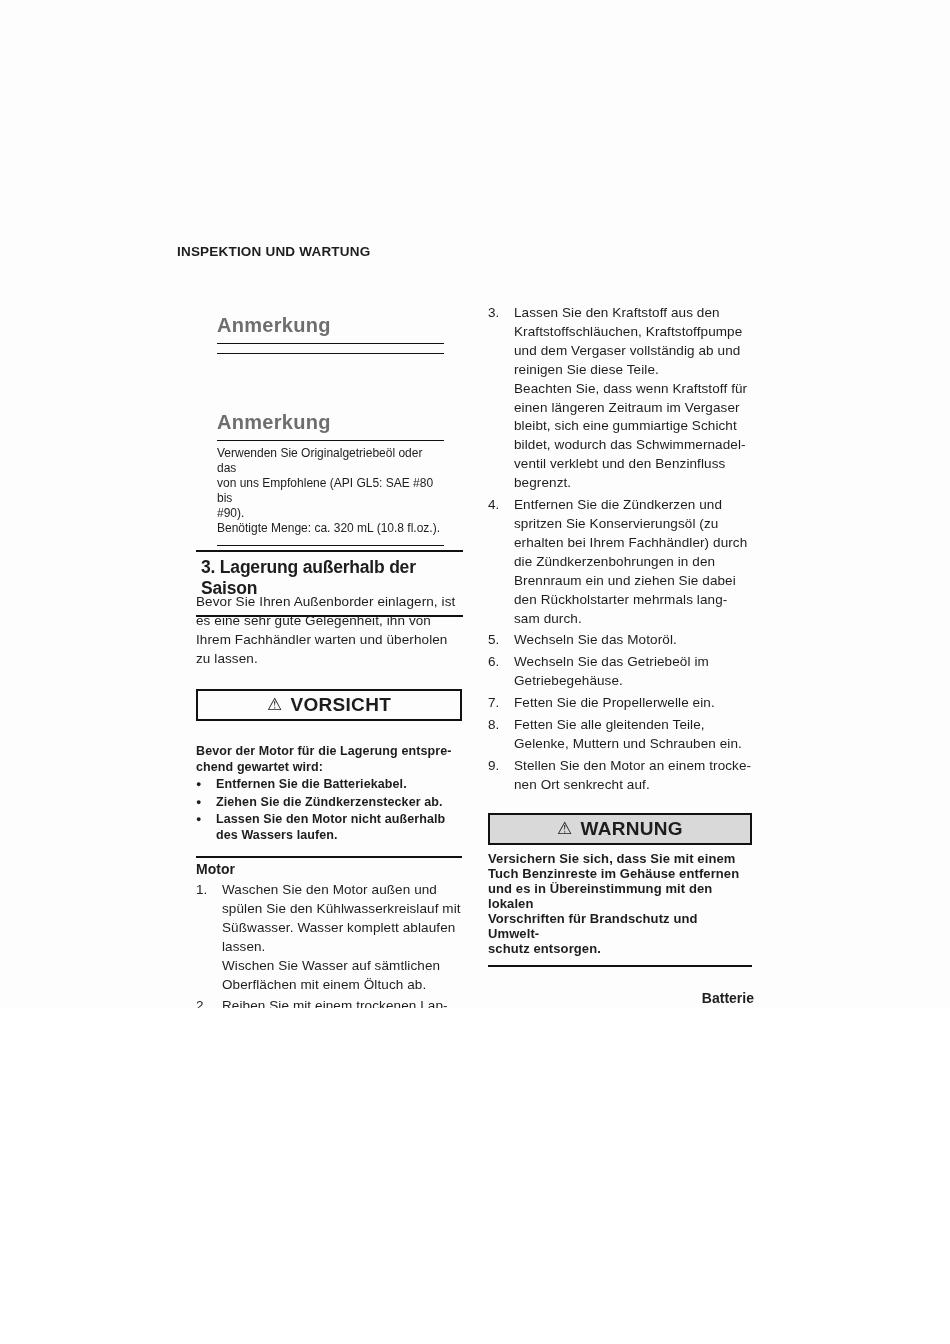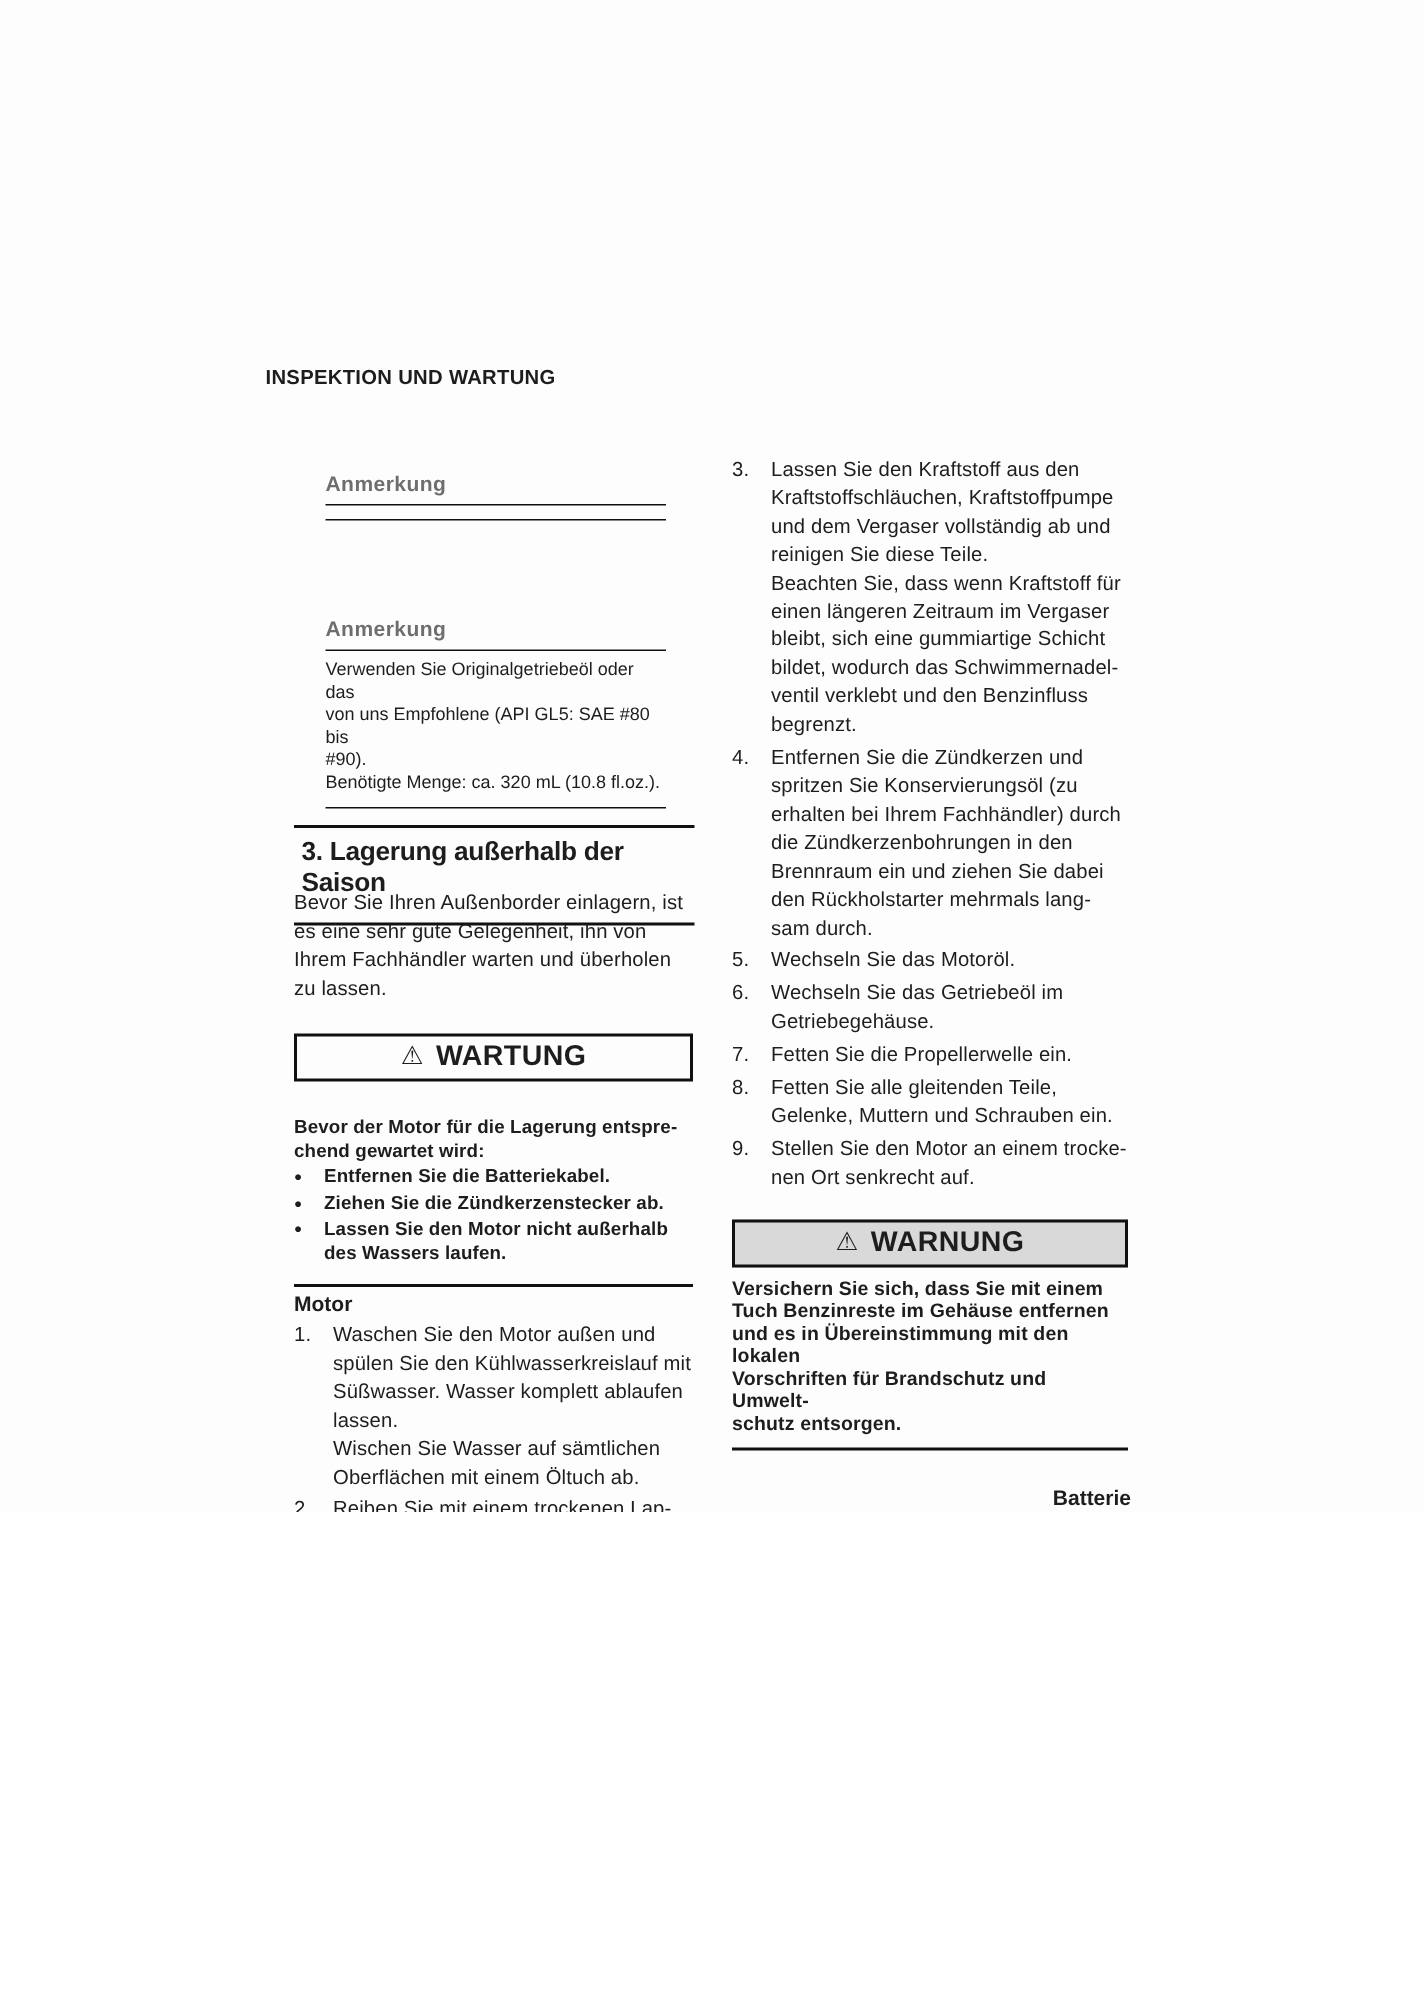"Anmerkung" .note-title { font-size: 14px -> 20px }
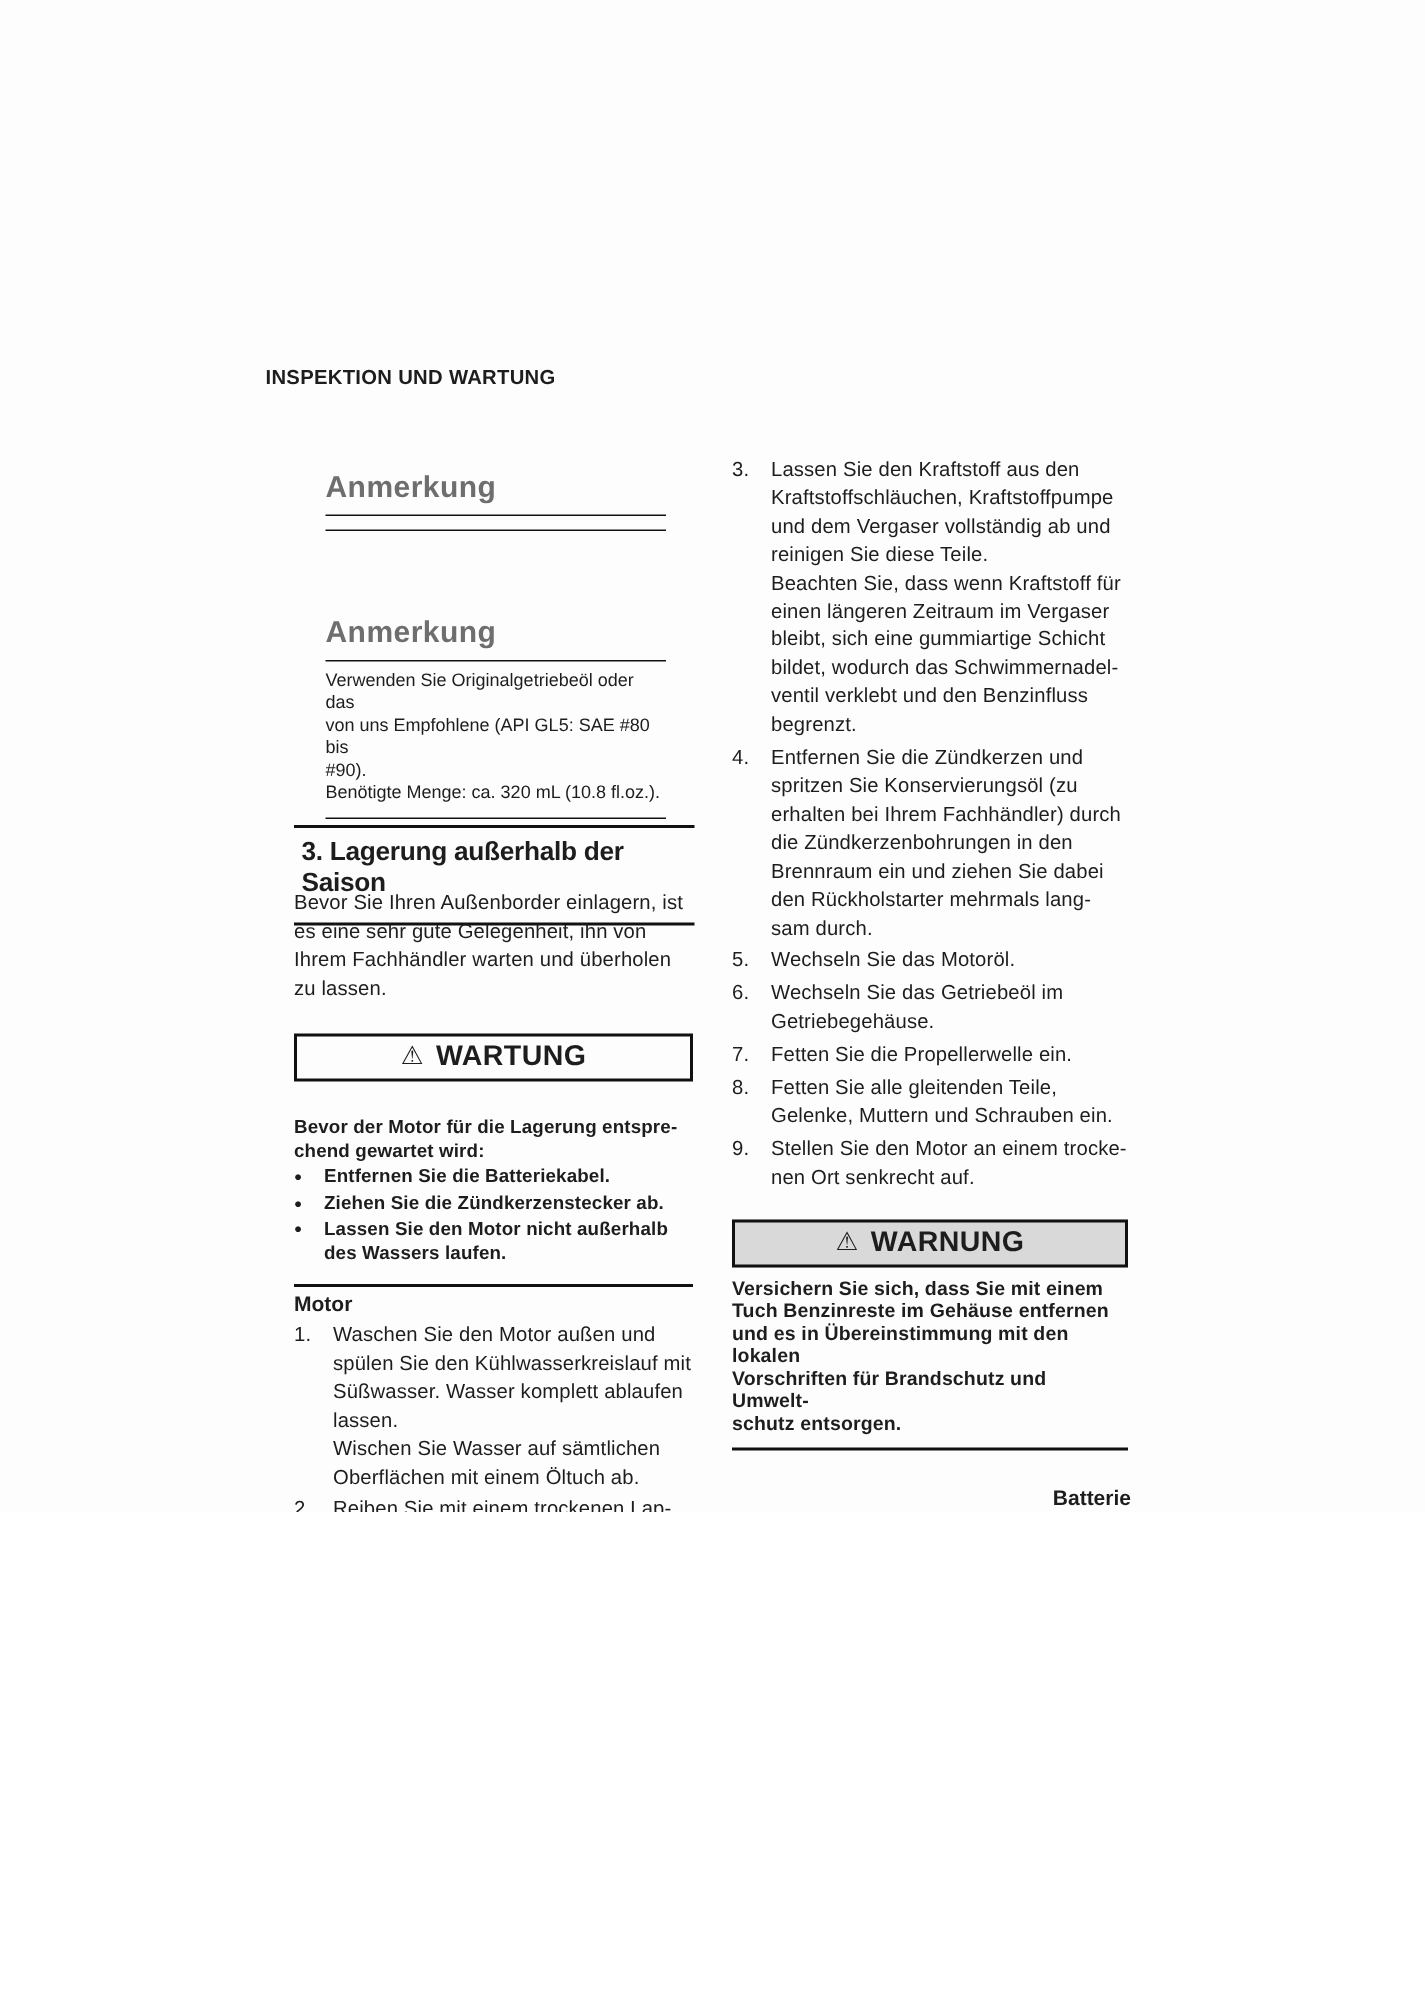"WARTUNG" span { text: WARTUNG -> VORSICHT }
